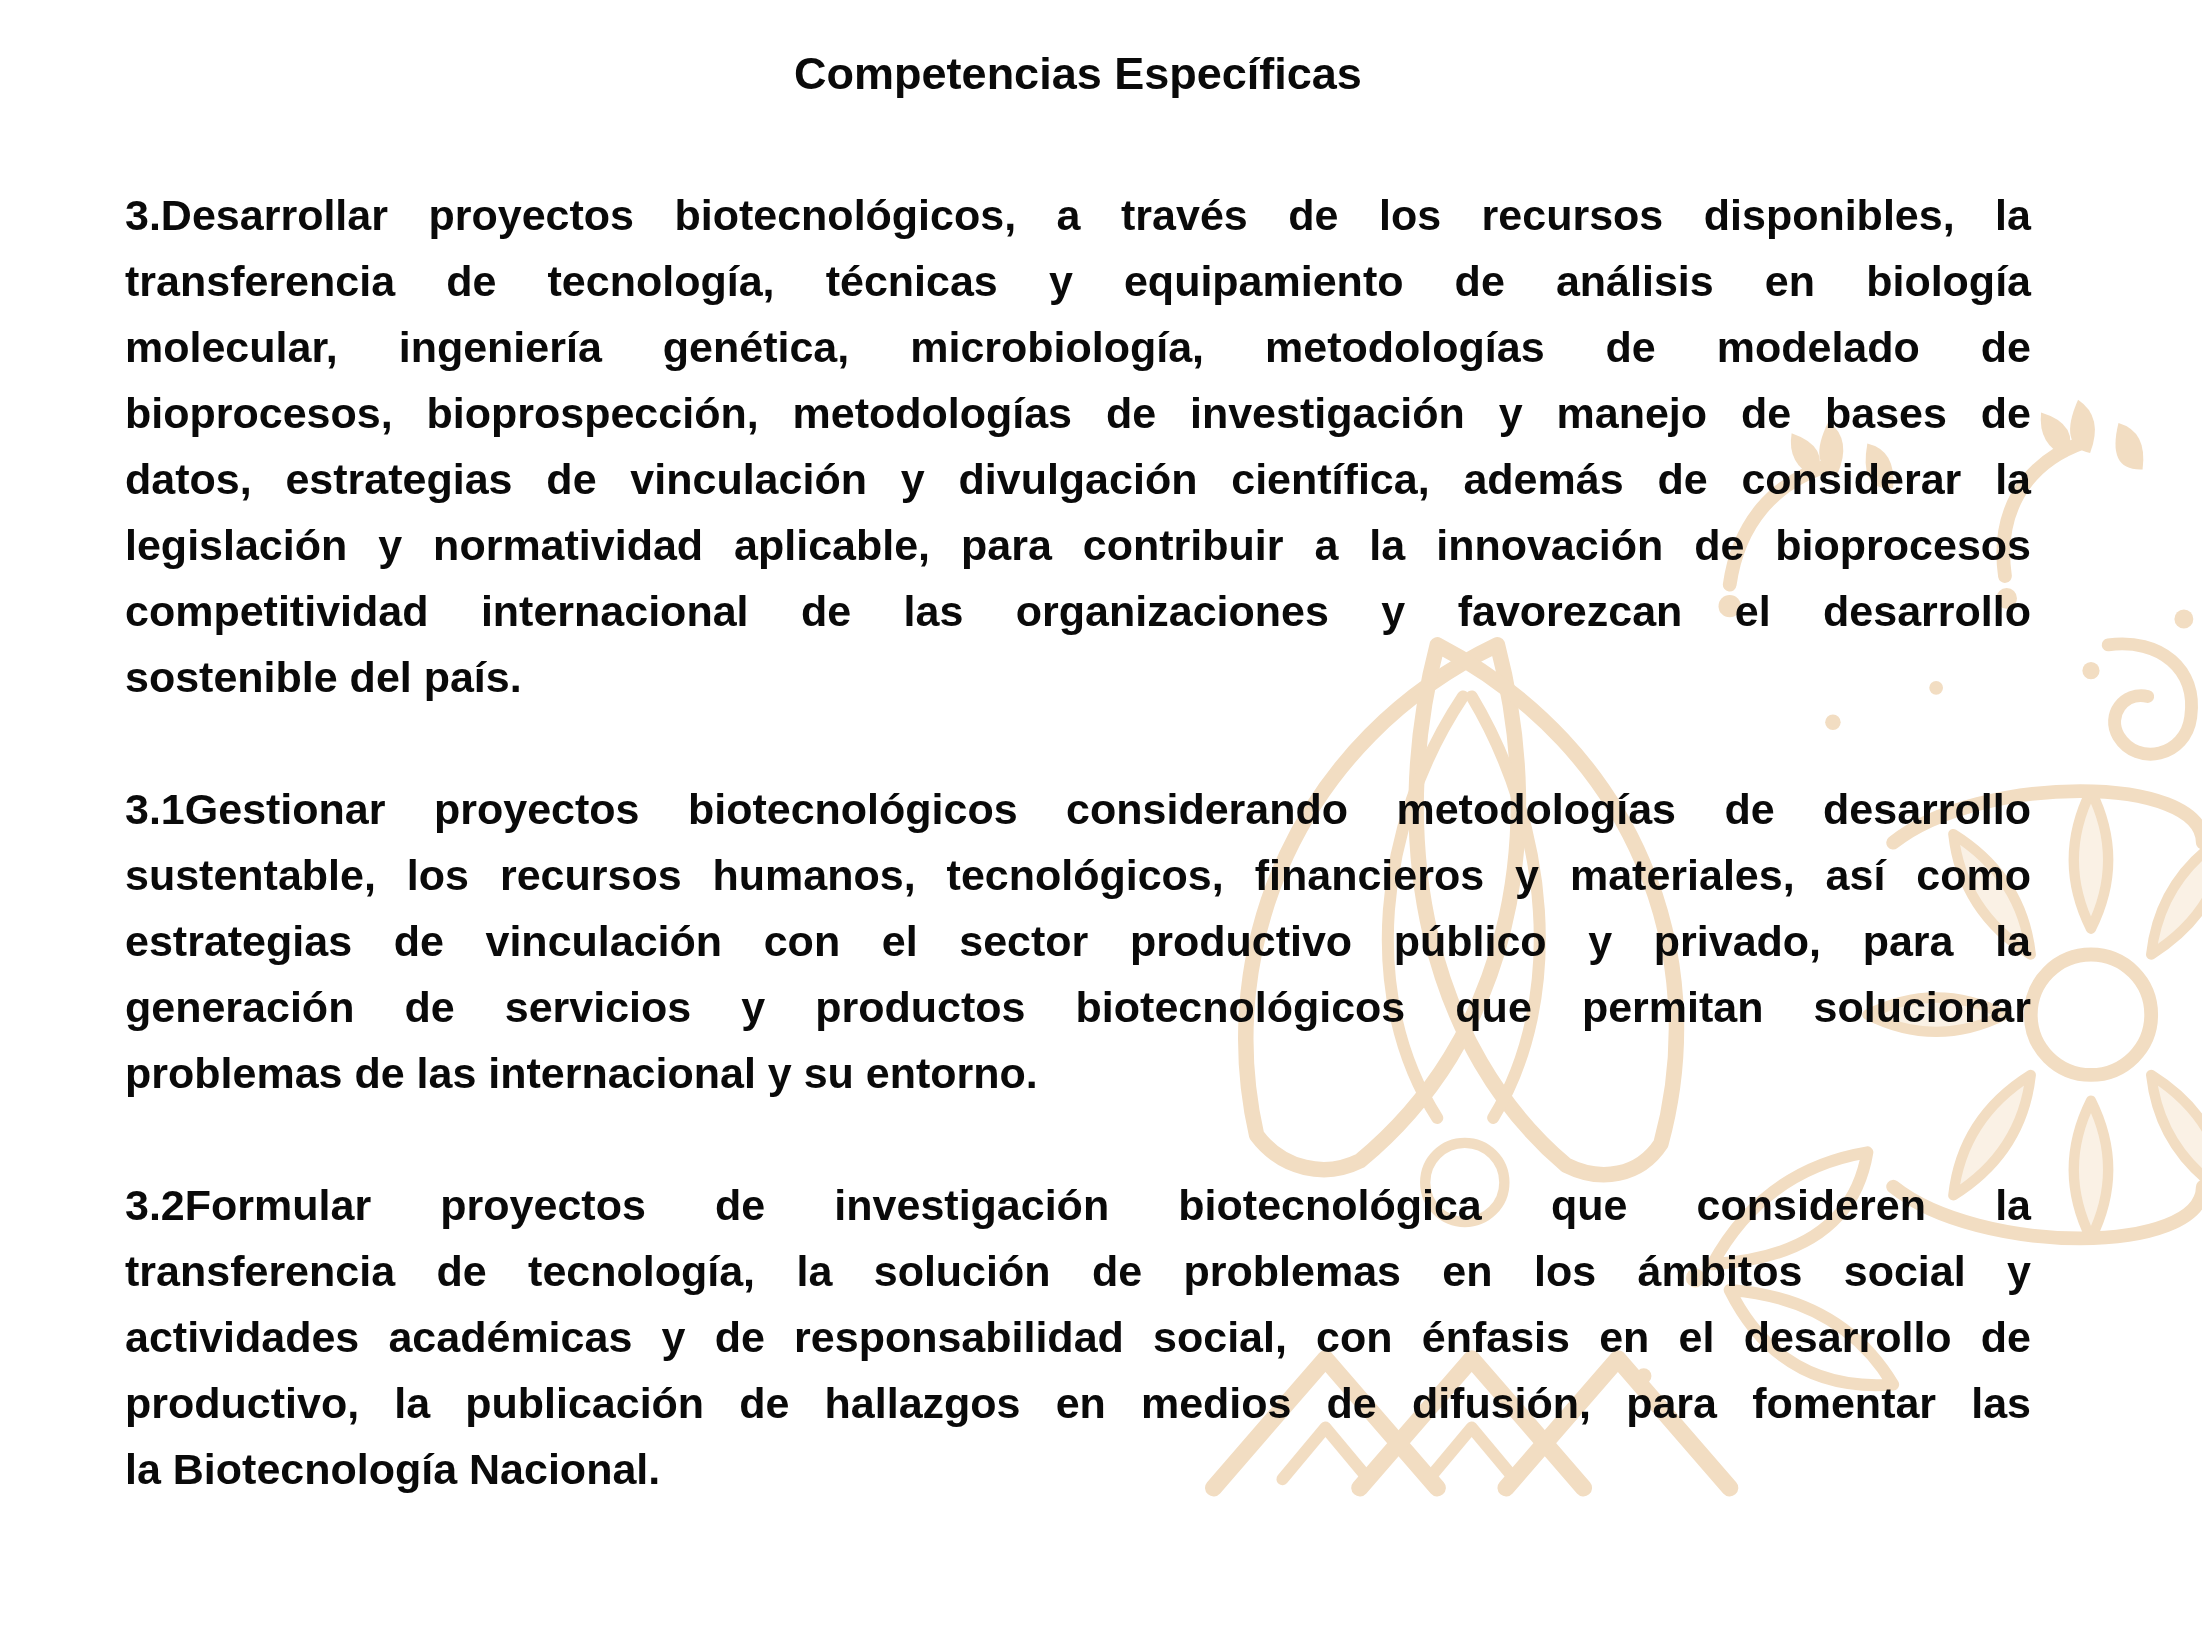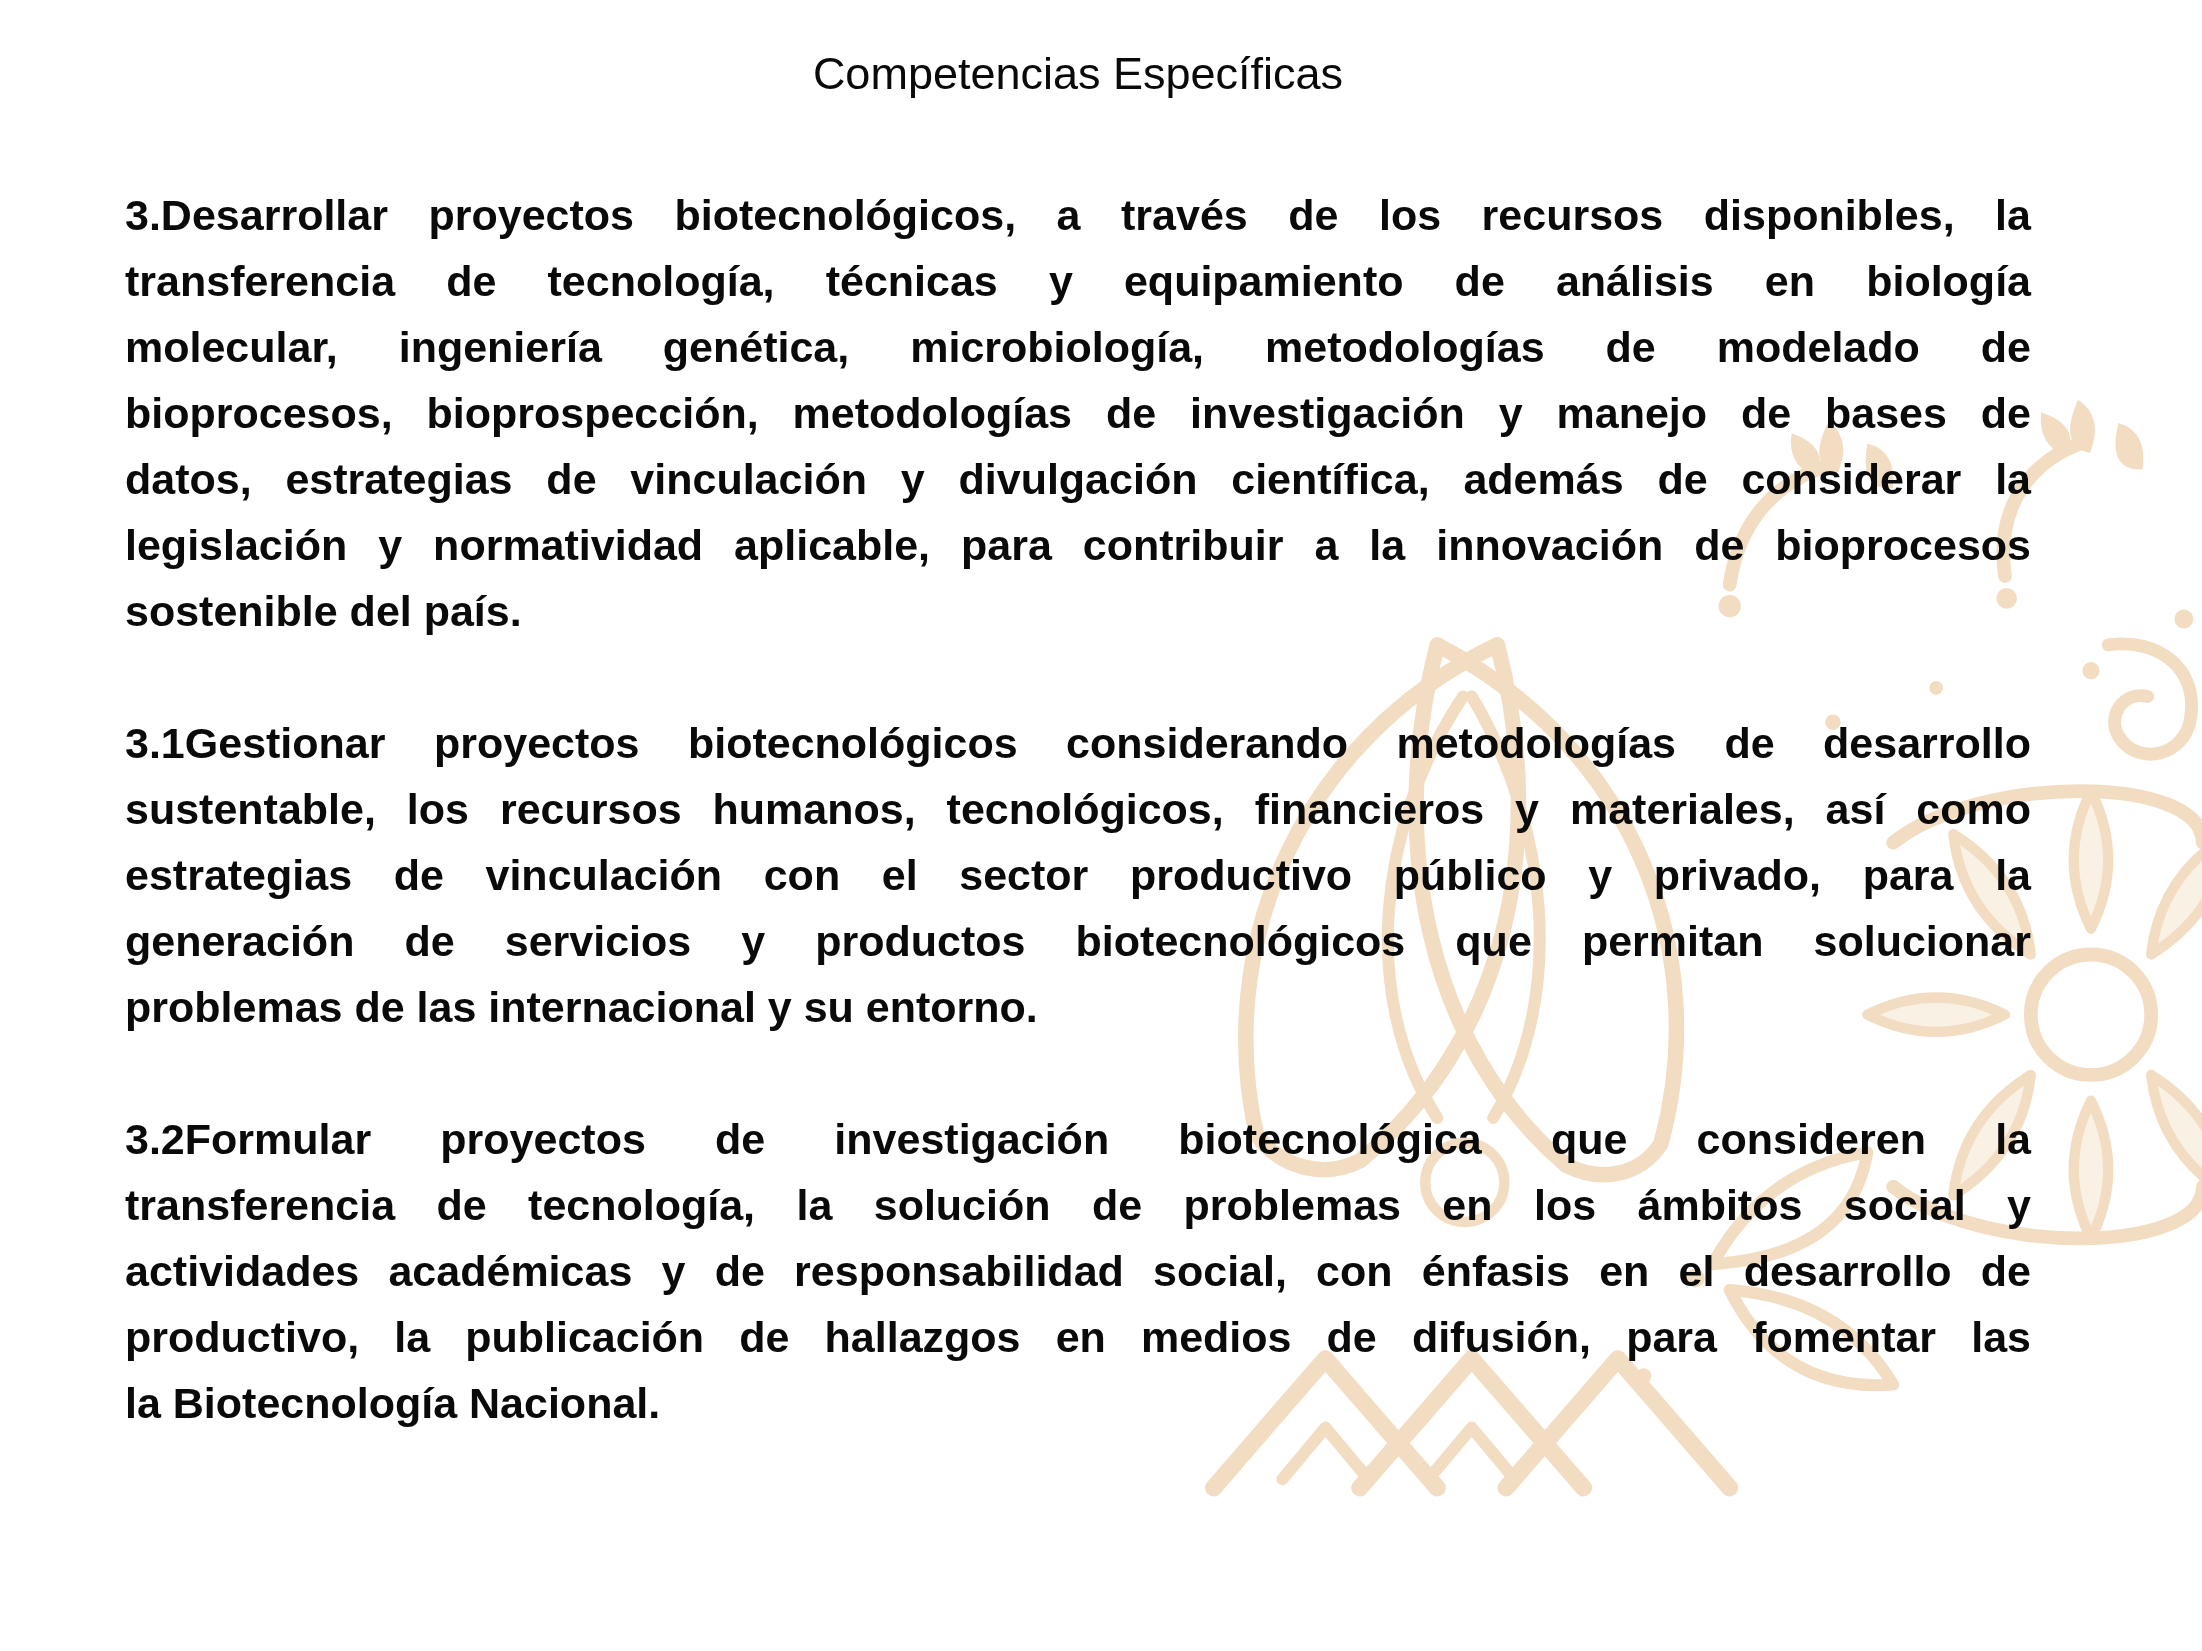"Competencias Específicas" .title { font-weight: normal -> bold }
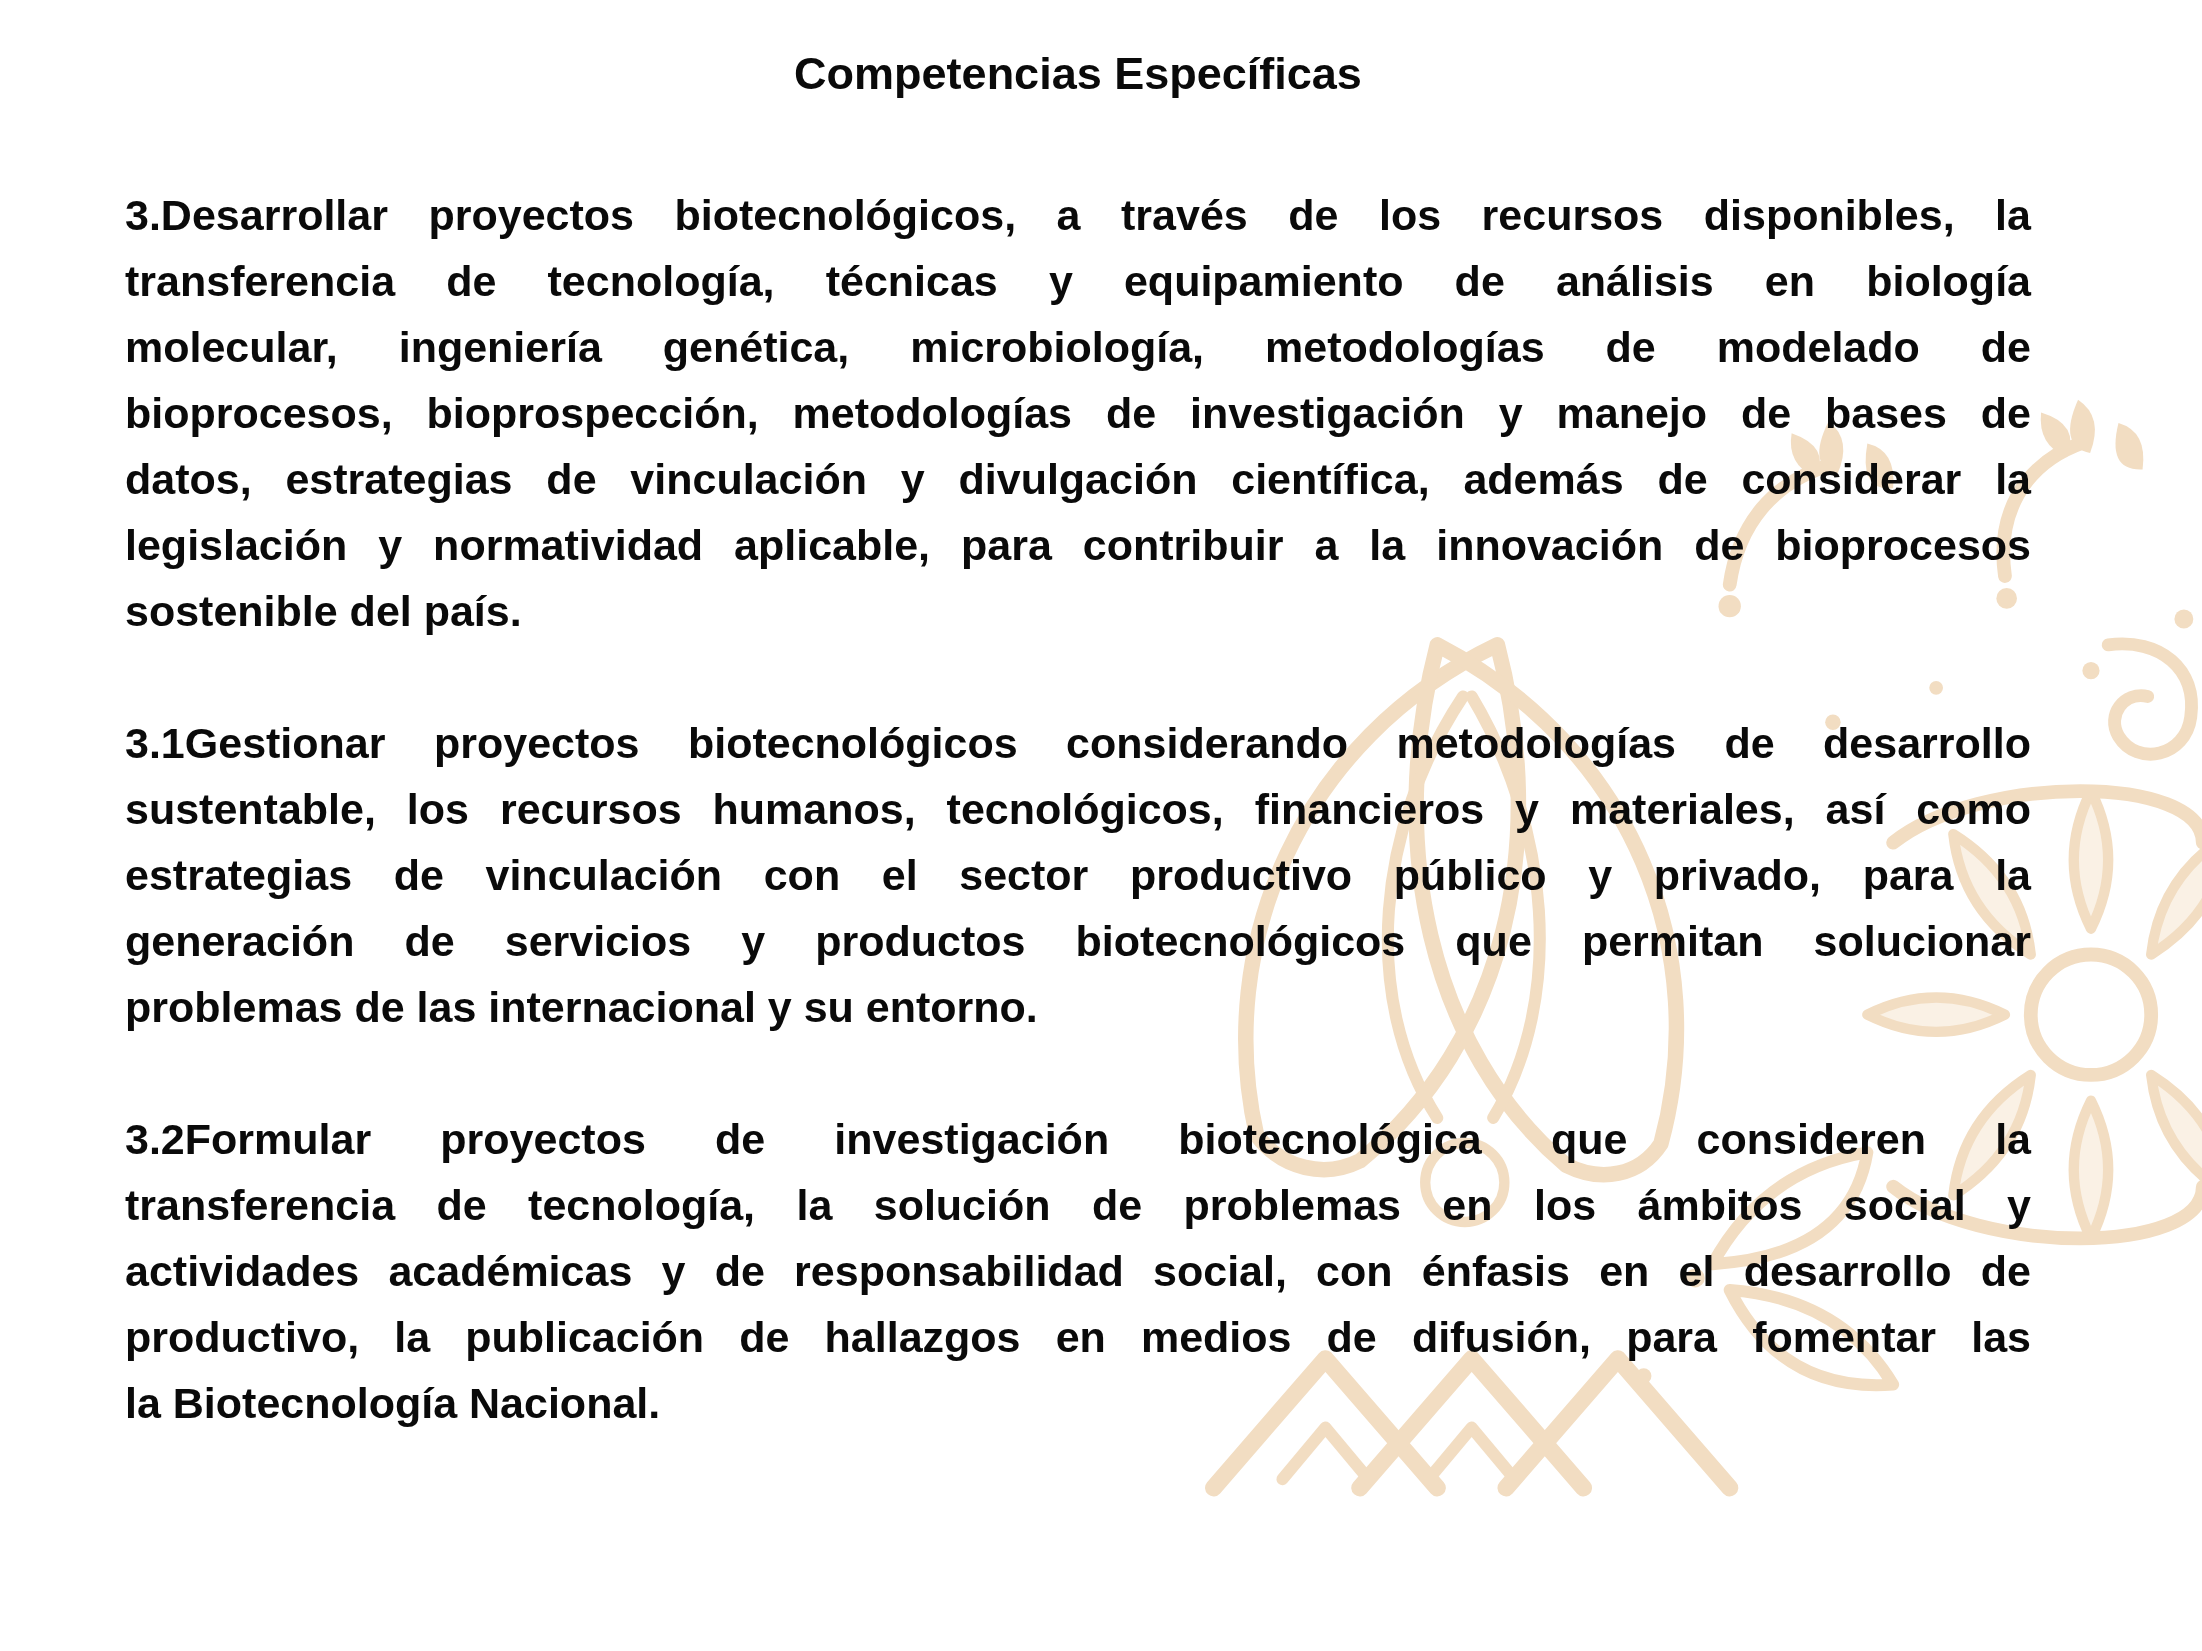"competitividad internacional de las" div.line { html: none -> <div>competitividad internacional de las organizaciones y favorezcan el desarrollo</div> }
